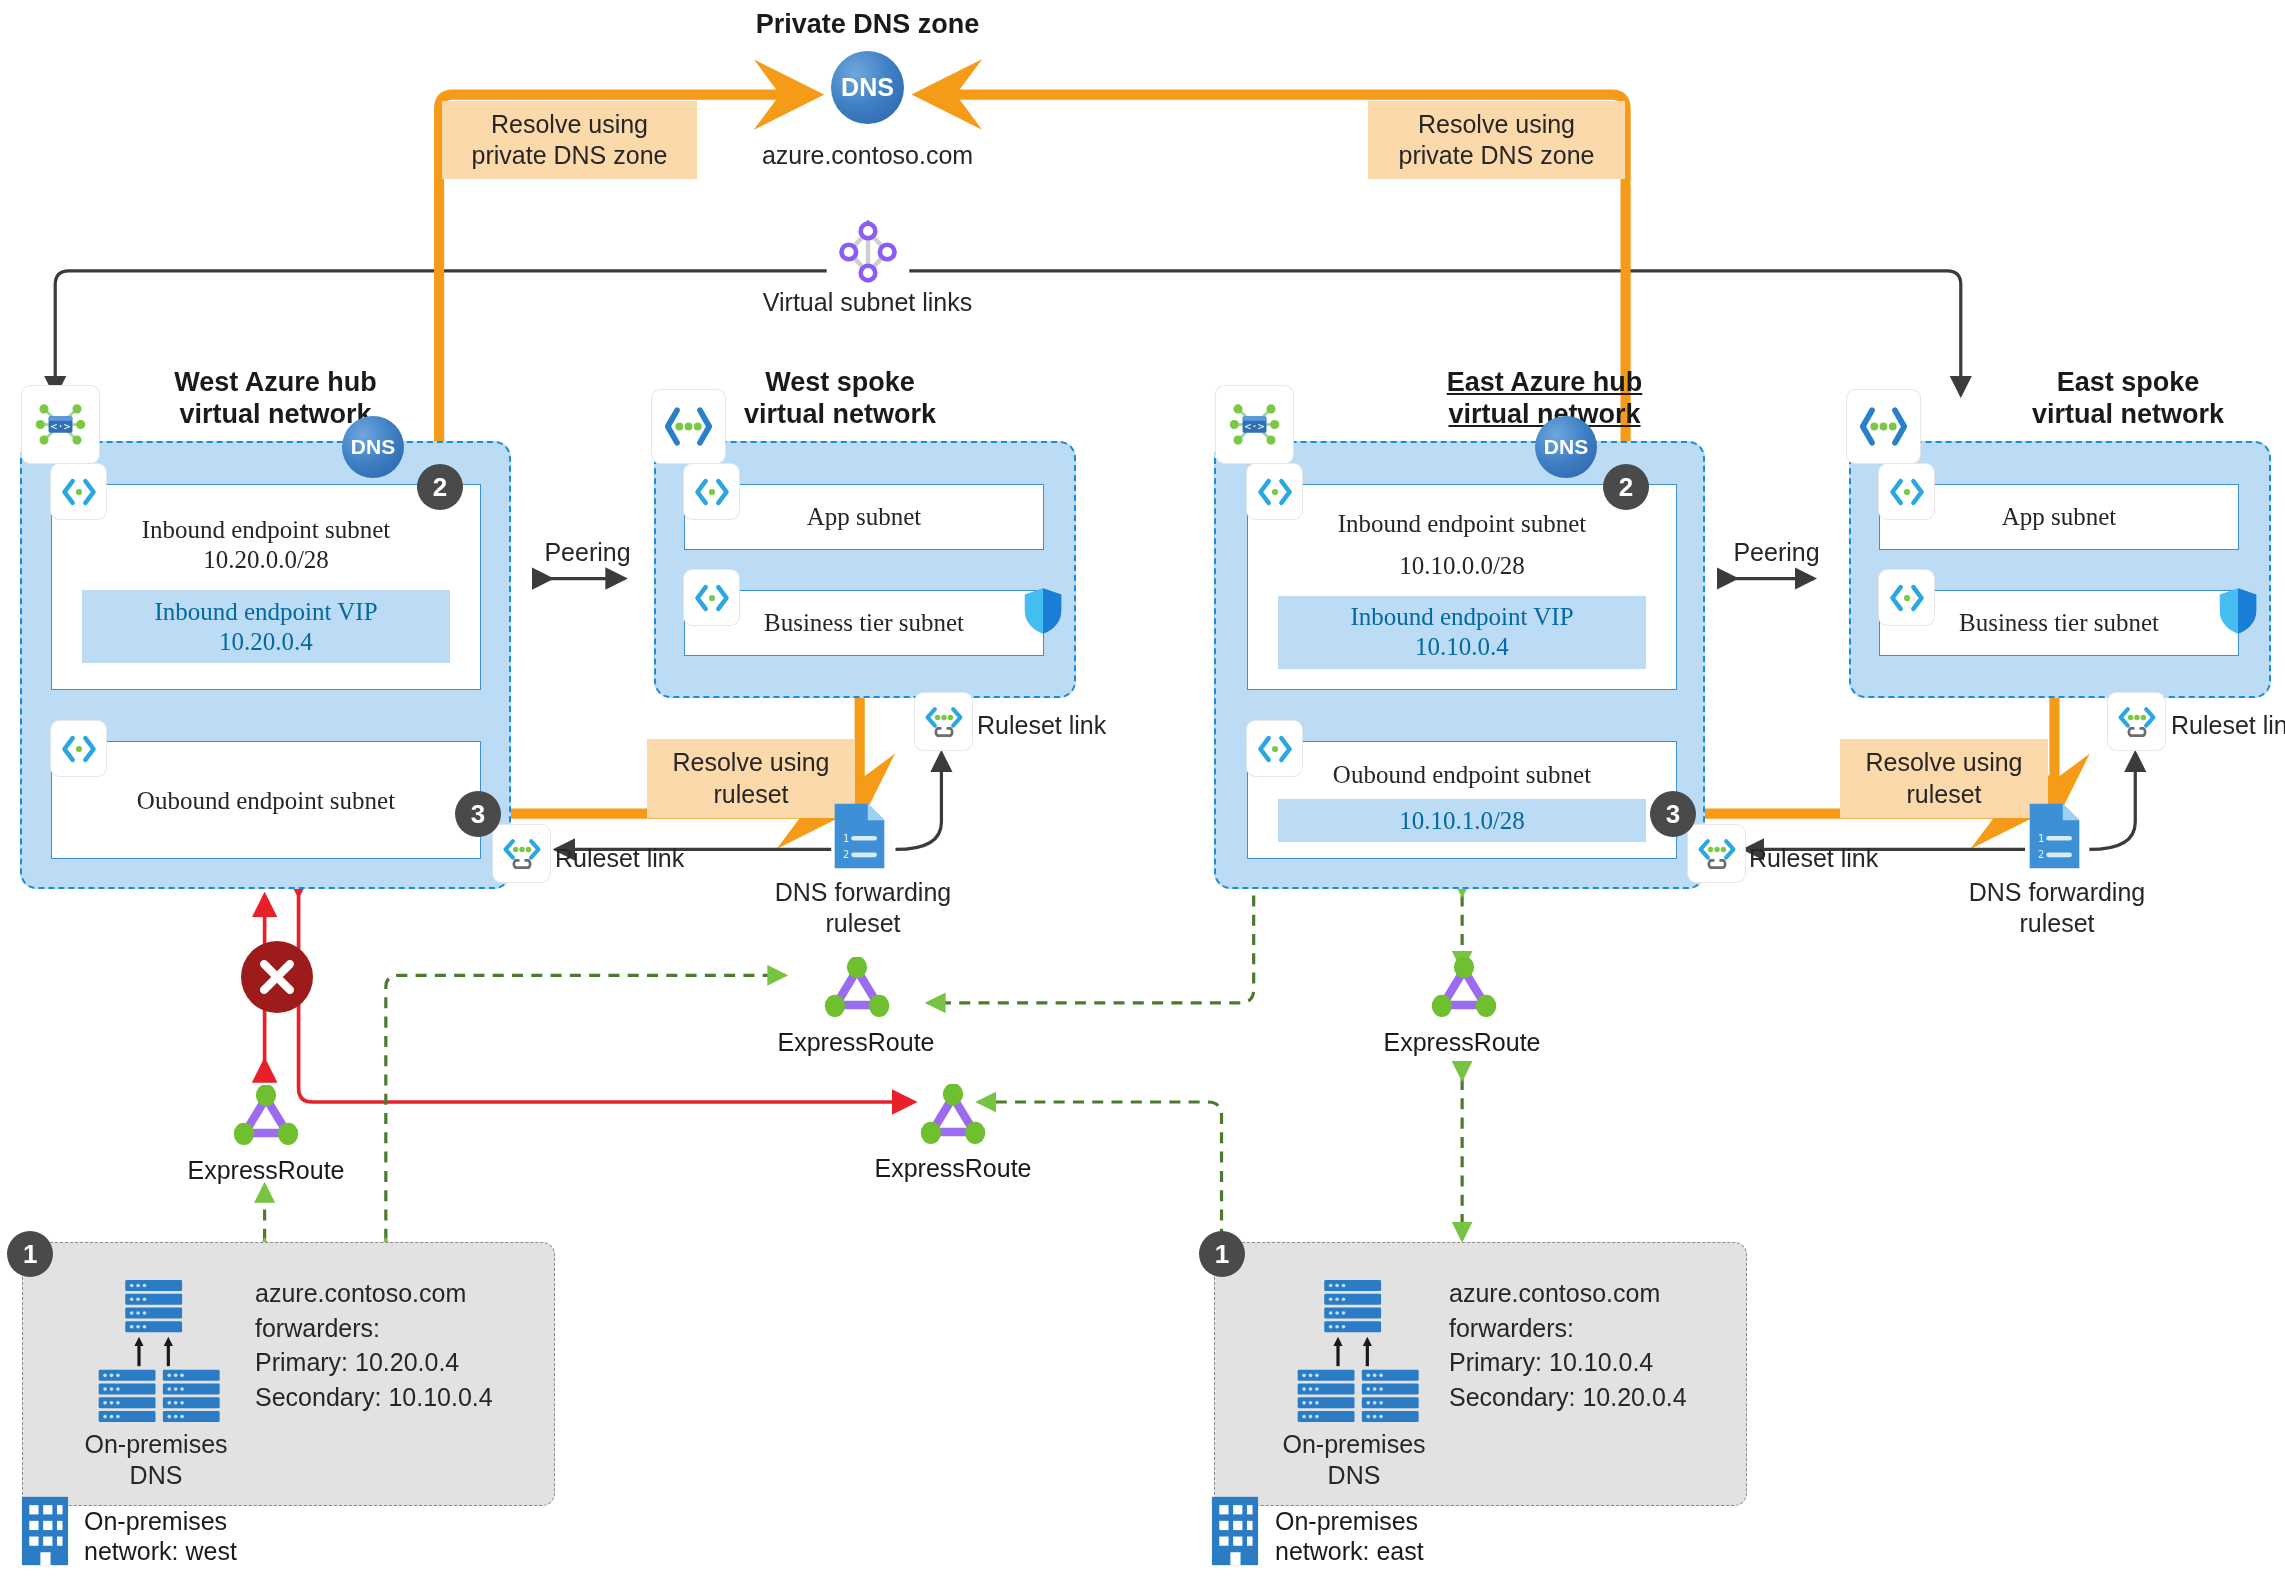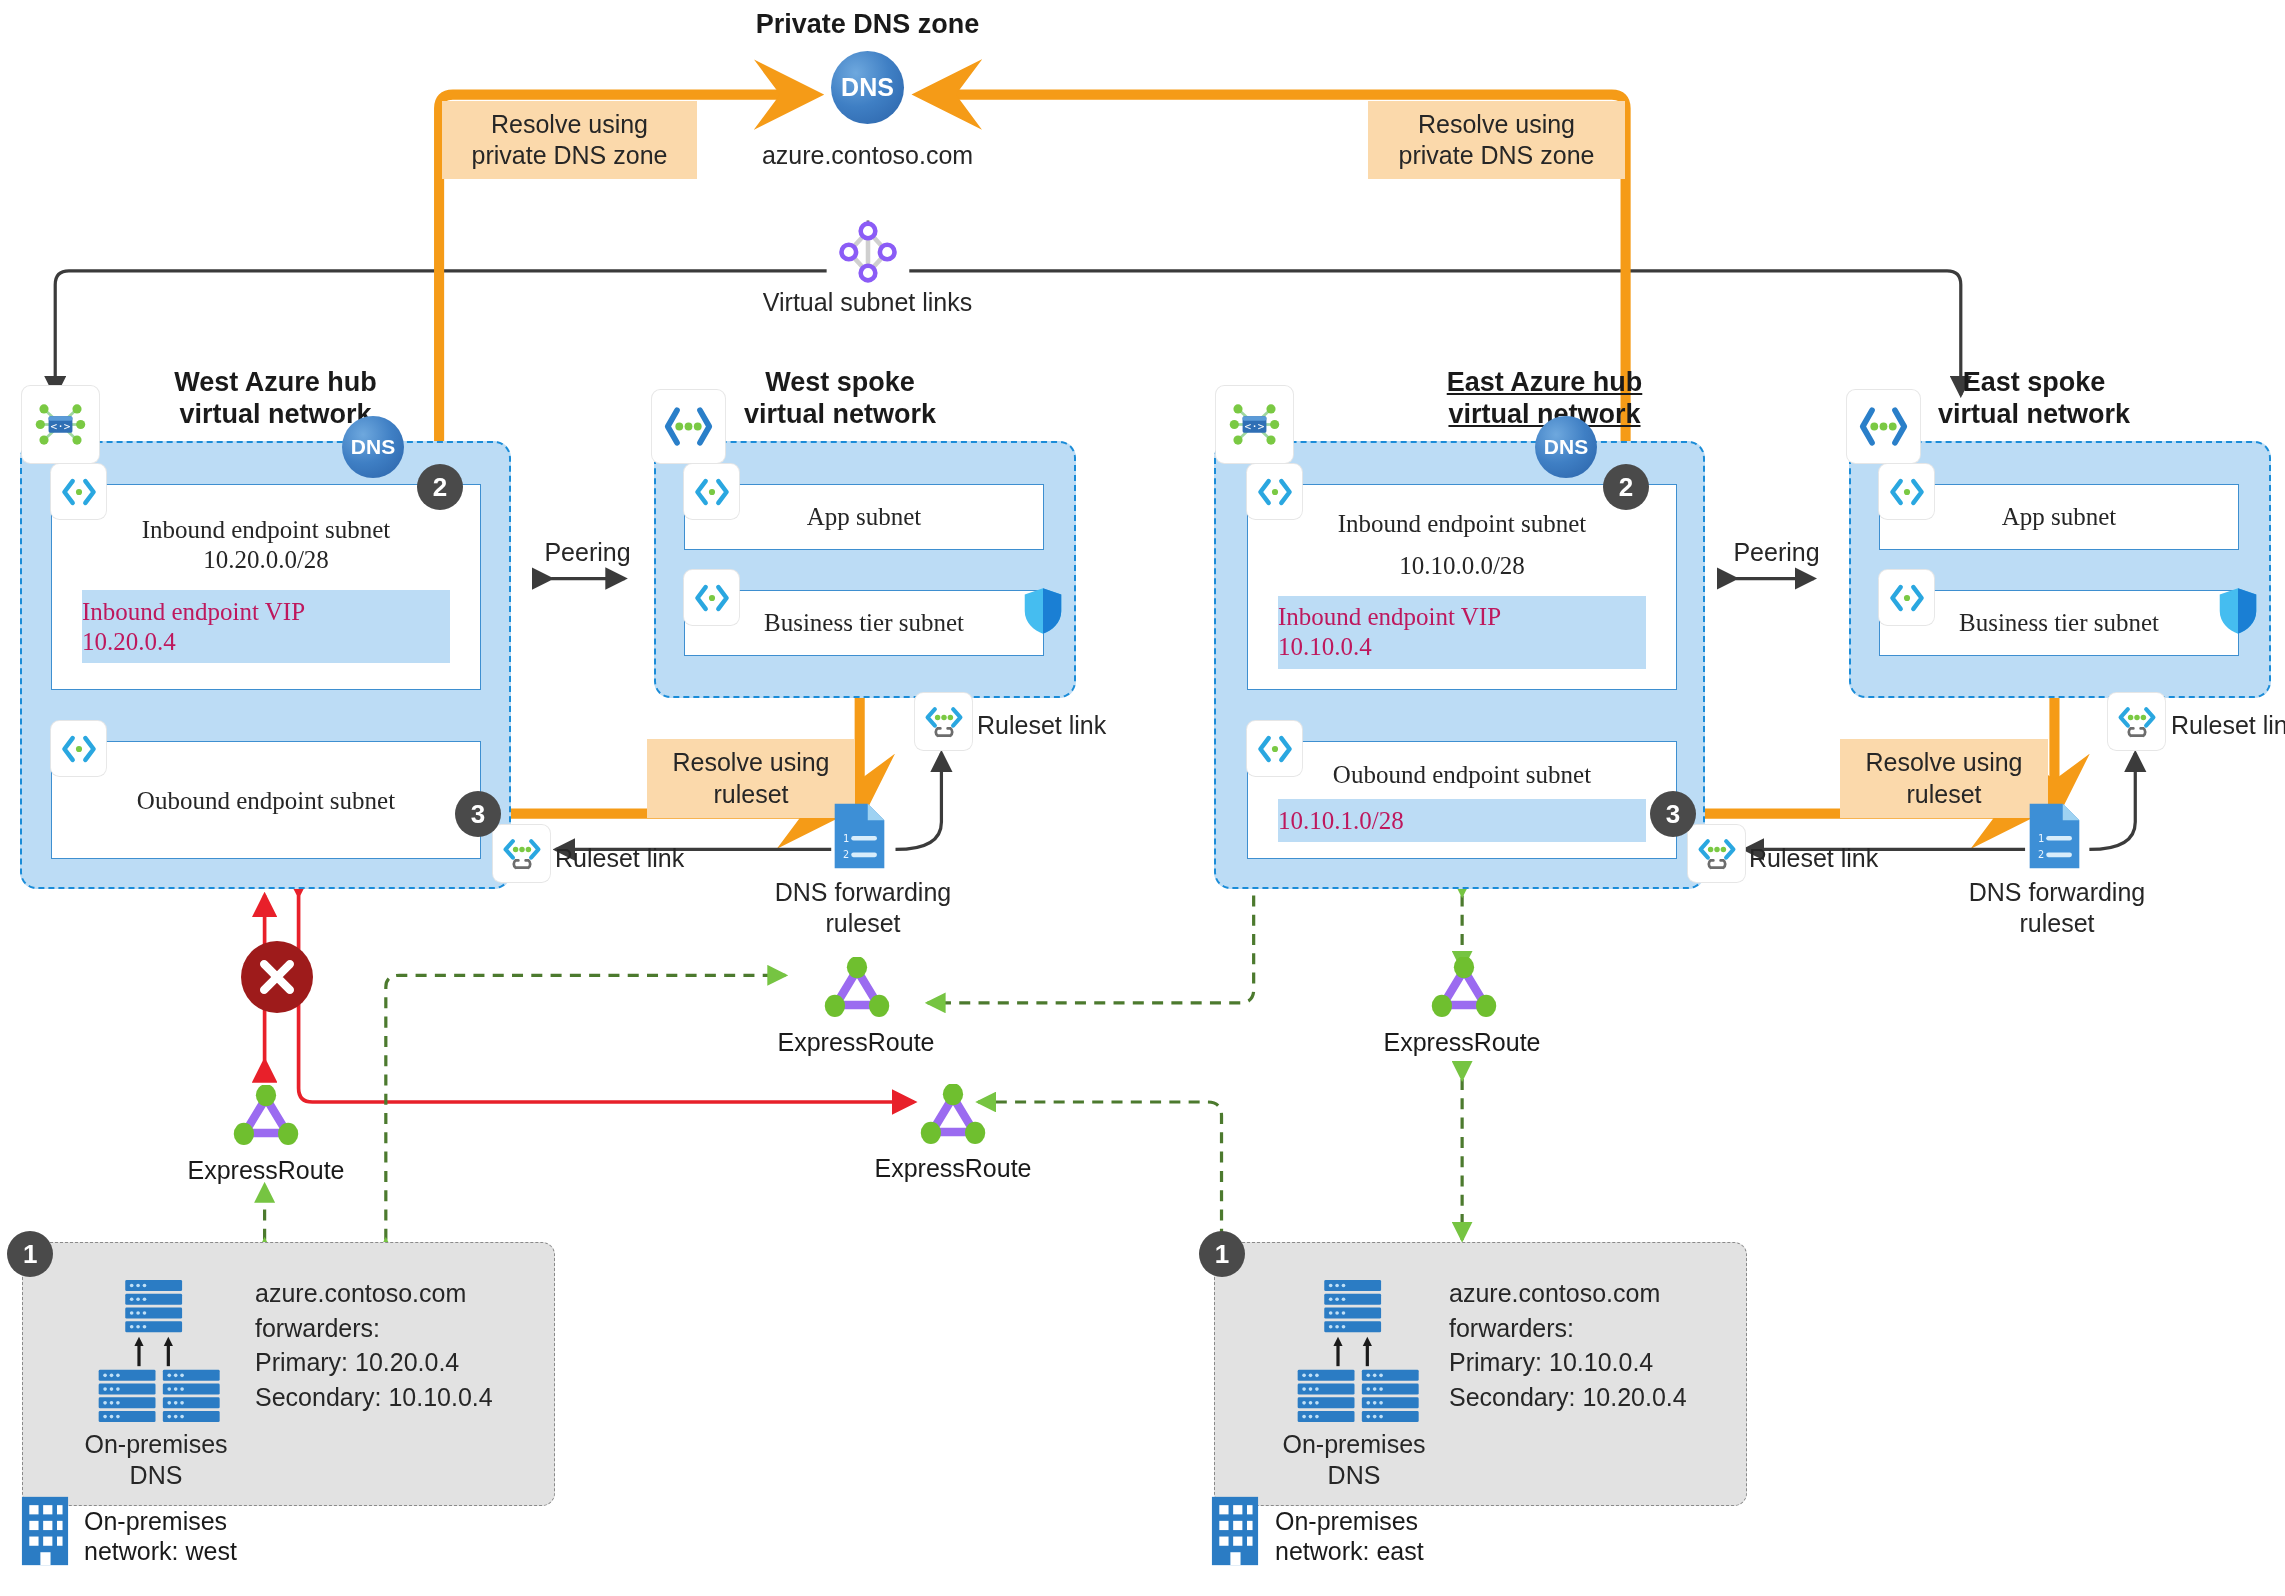"East spoke" div.abs { left: 1878px -> 1972px }
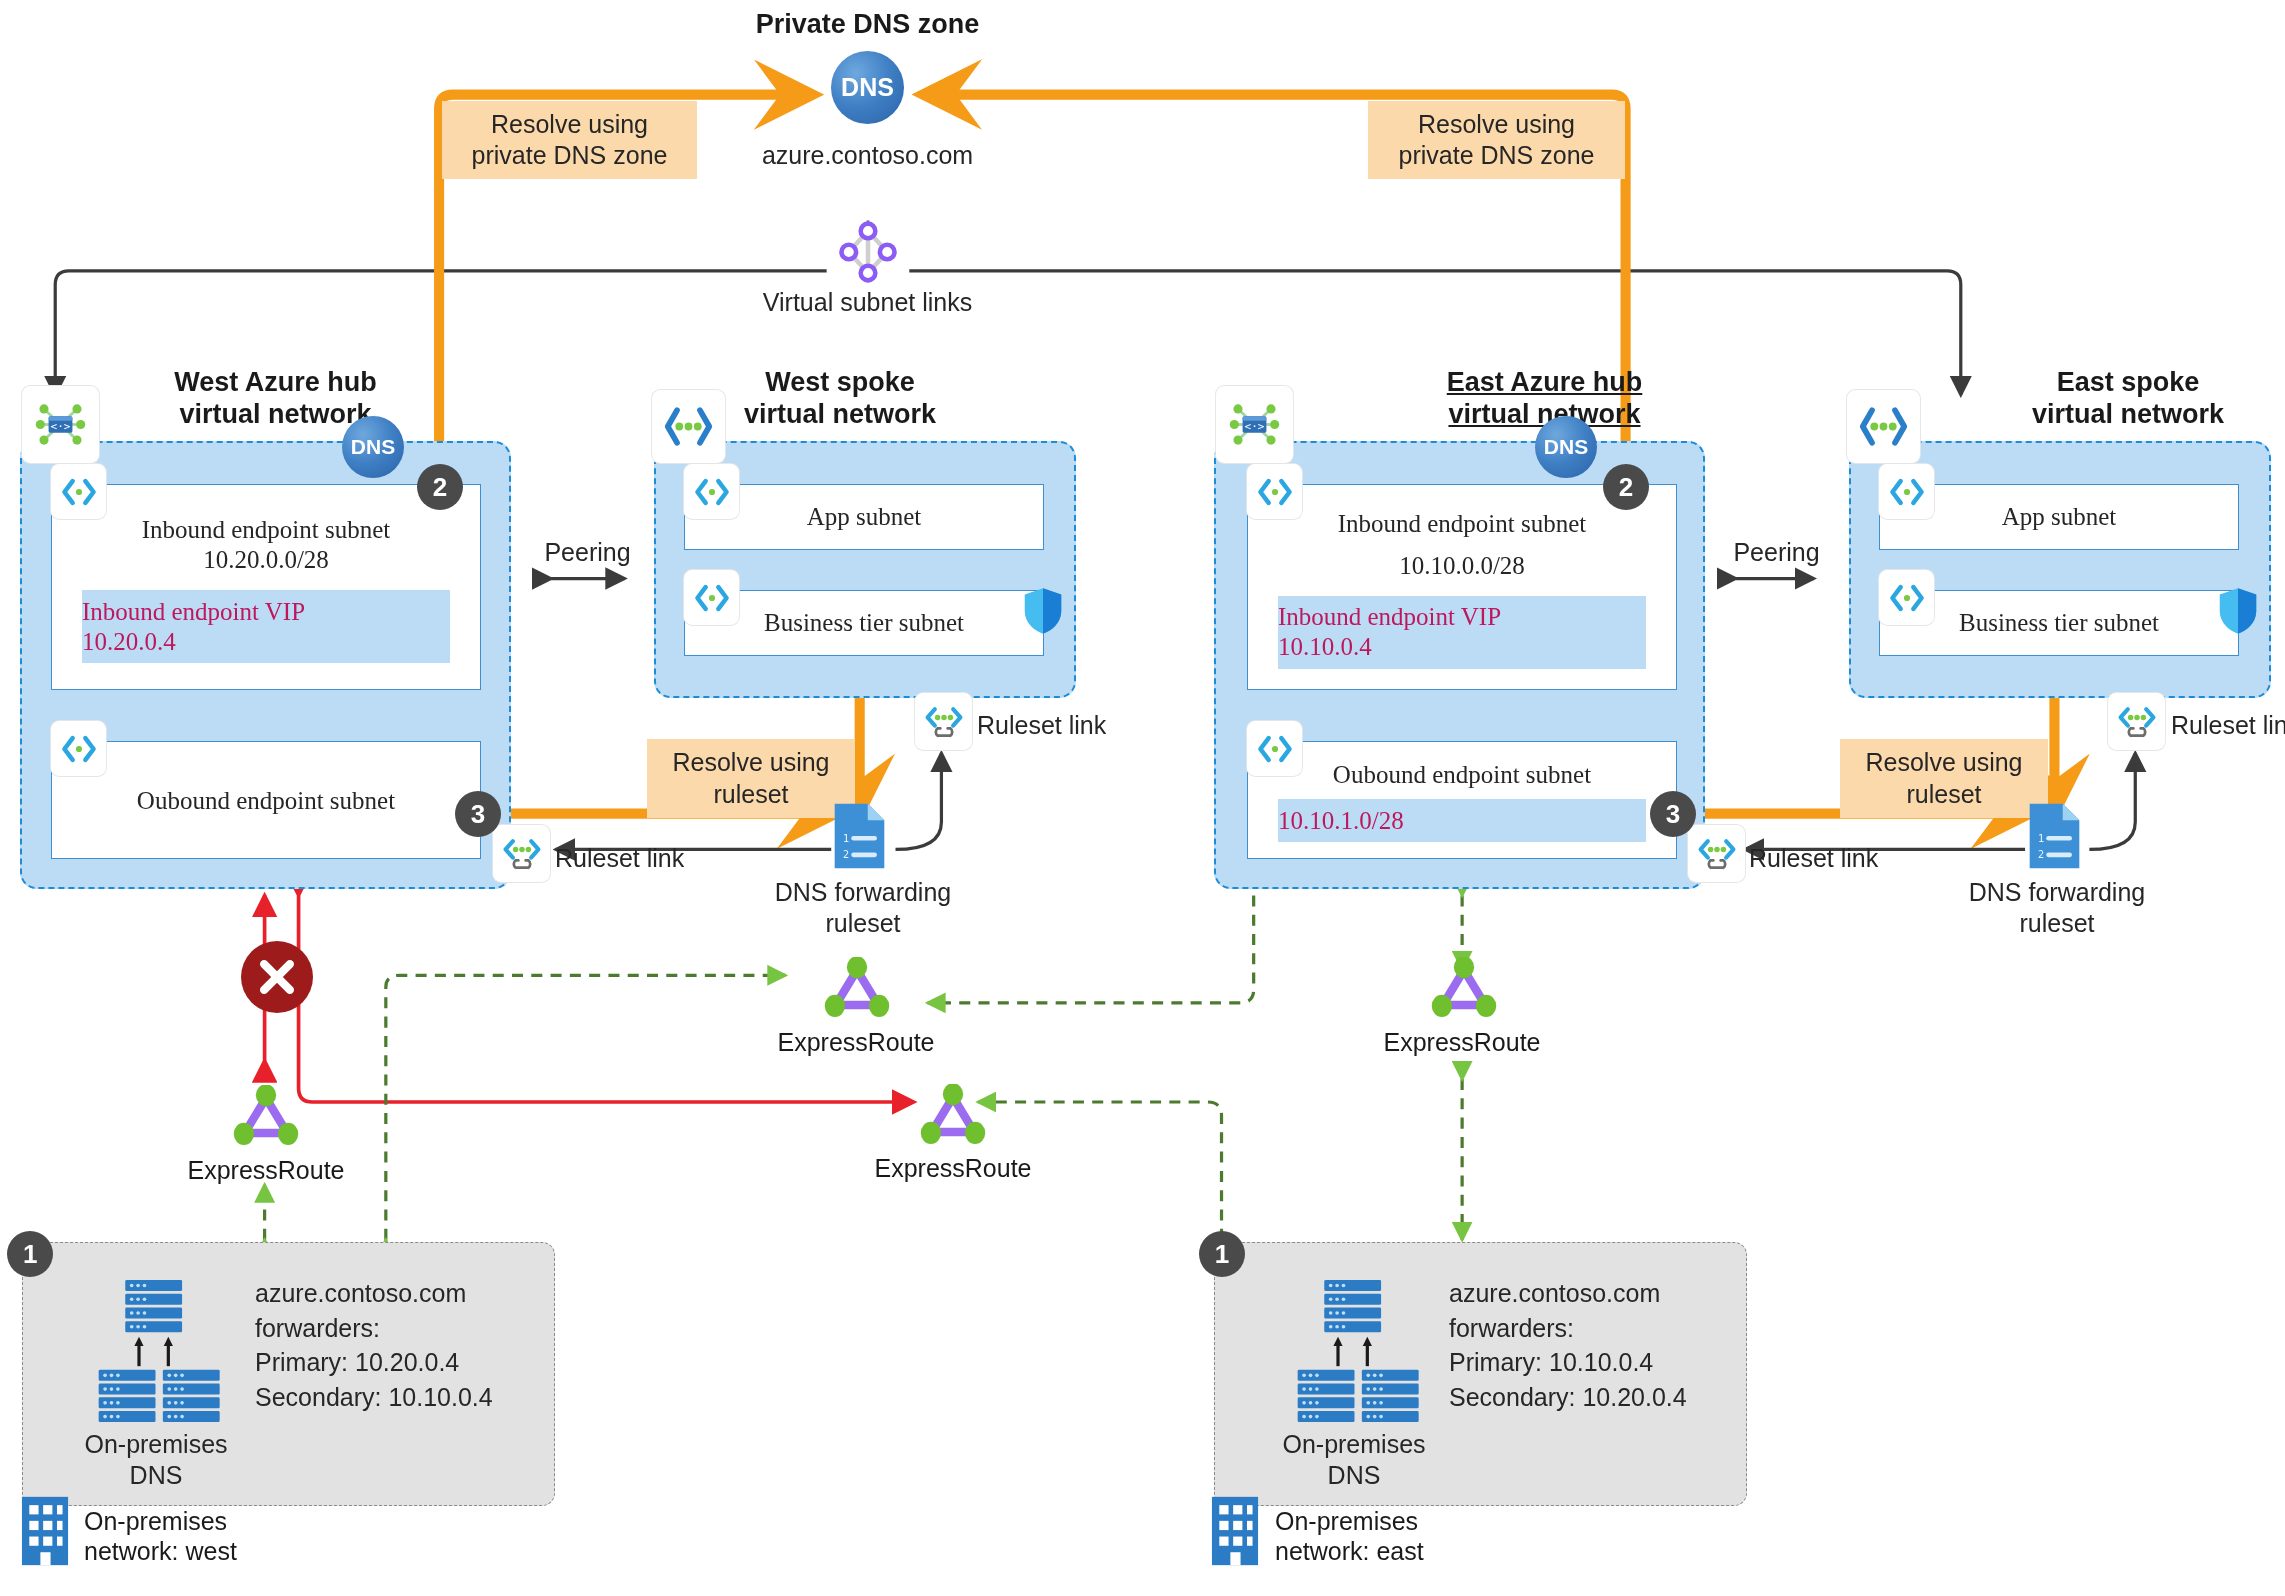"Inbound endpoint VIP" .subnet-band { color: #be185d -> #0369a1; text-align: none -> center }
